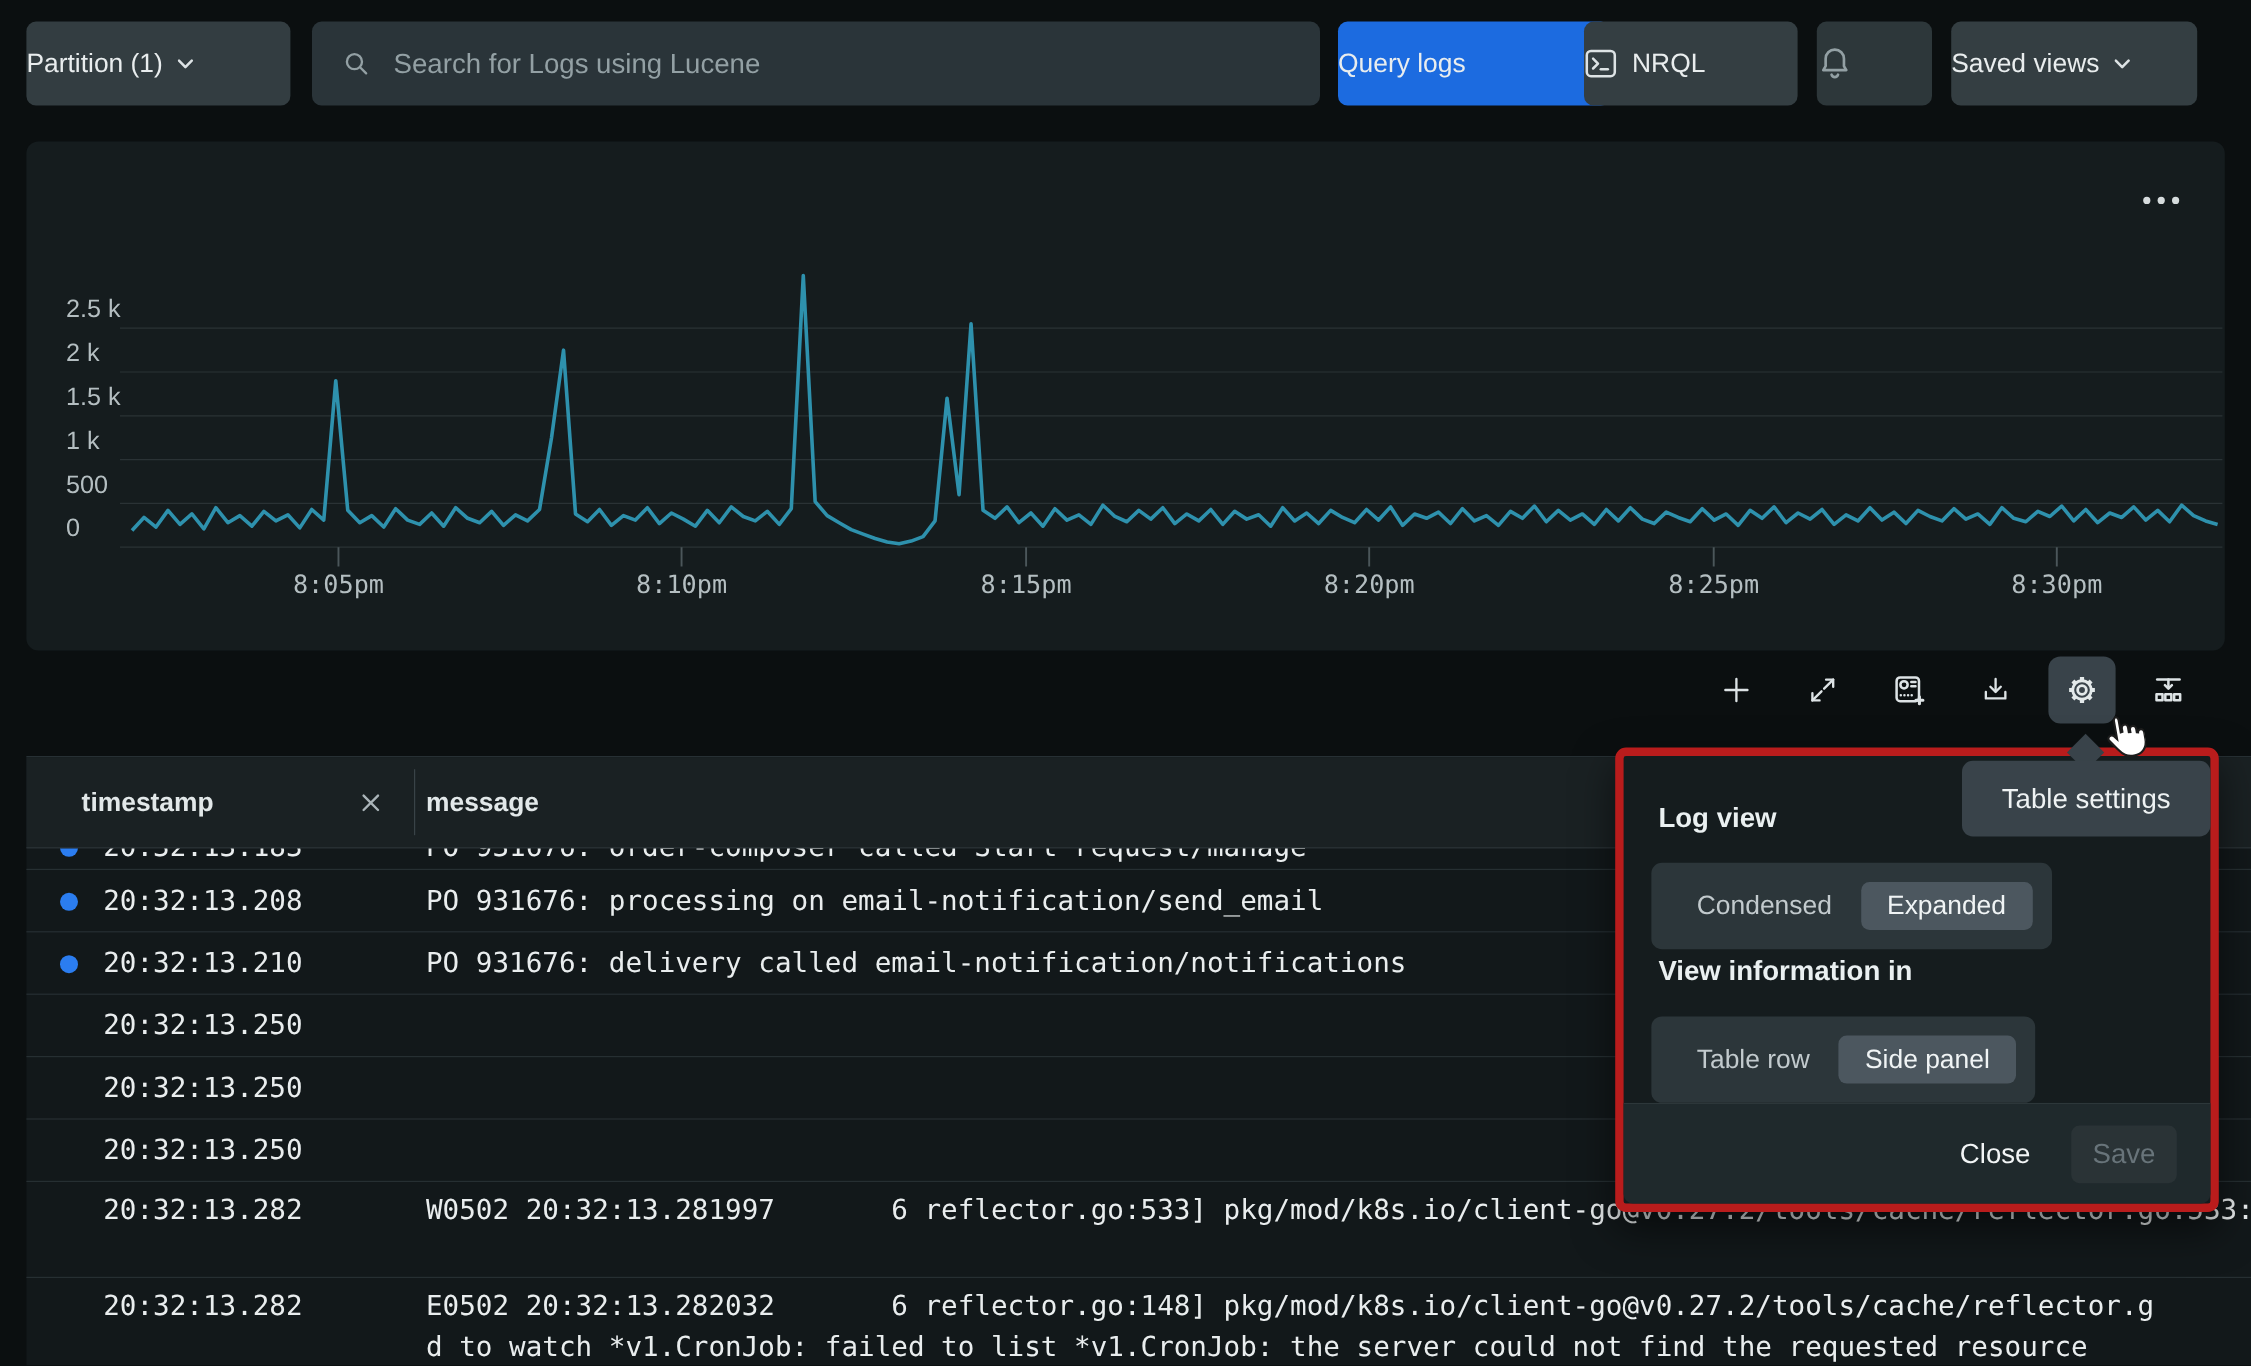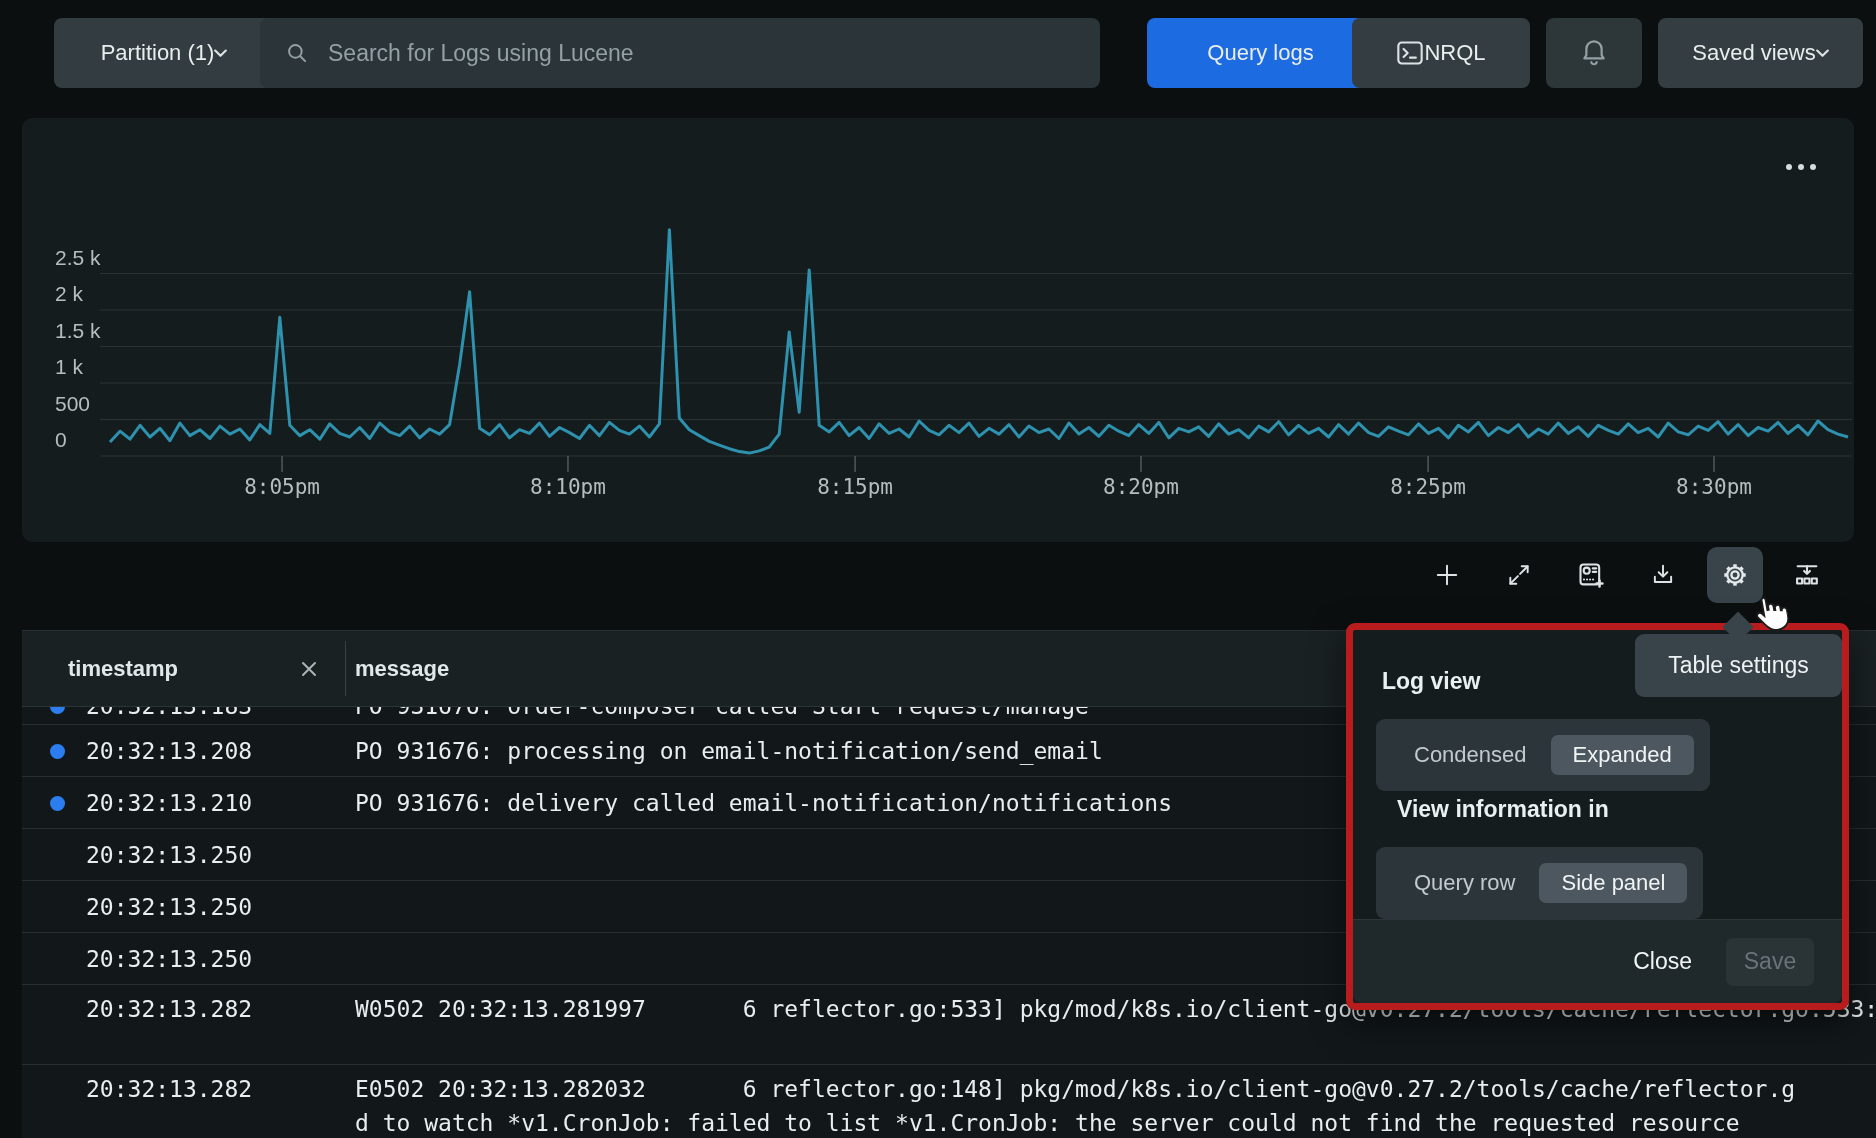"Partition (1)" .topbtn { gap: none -> 12px; justify-content: center -> none; margin-left: 32px -> none }
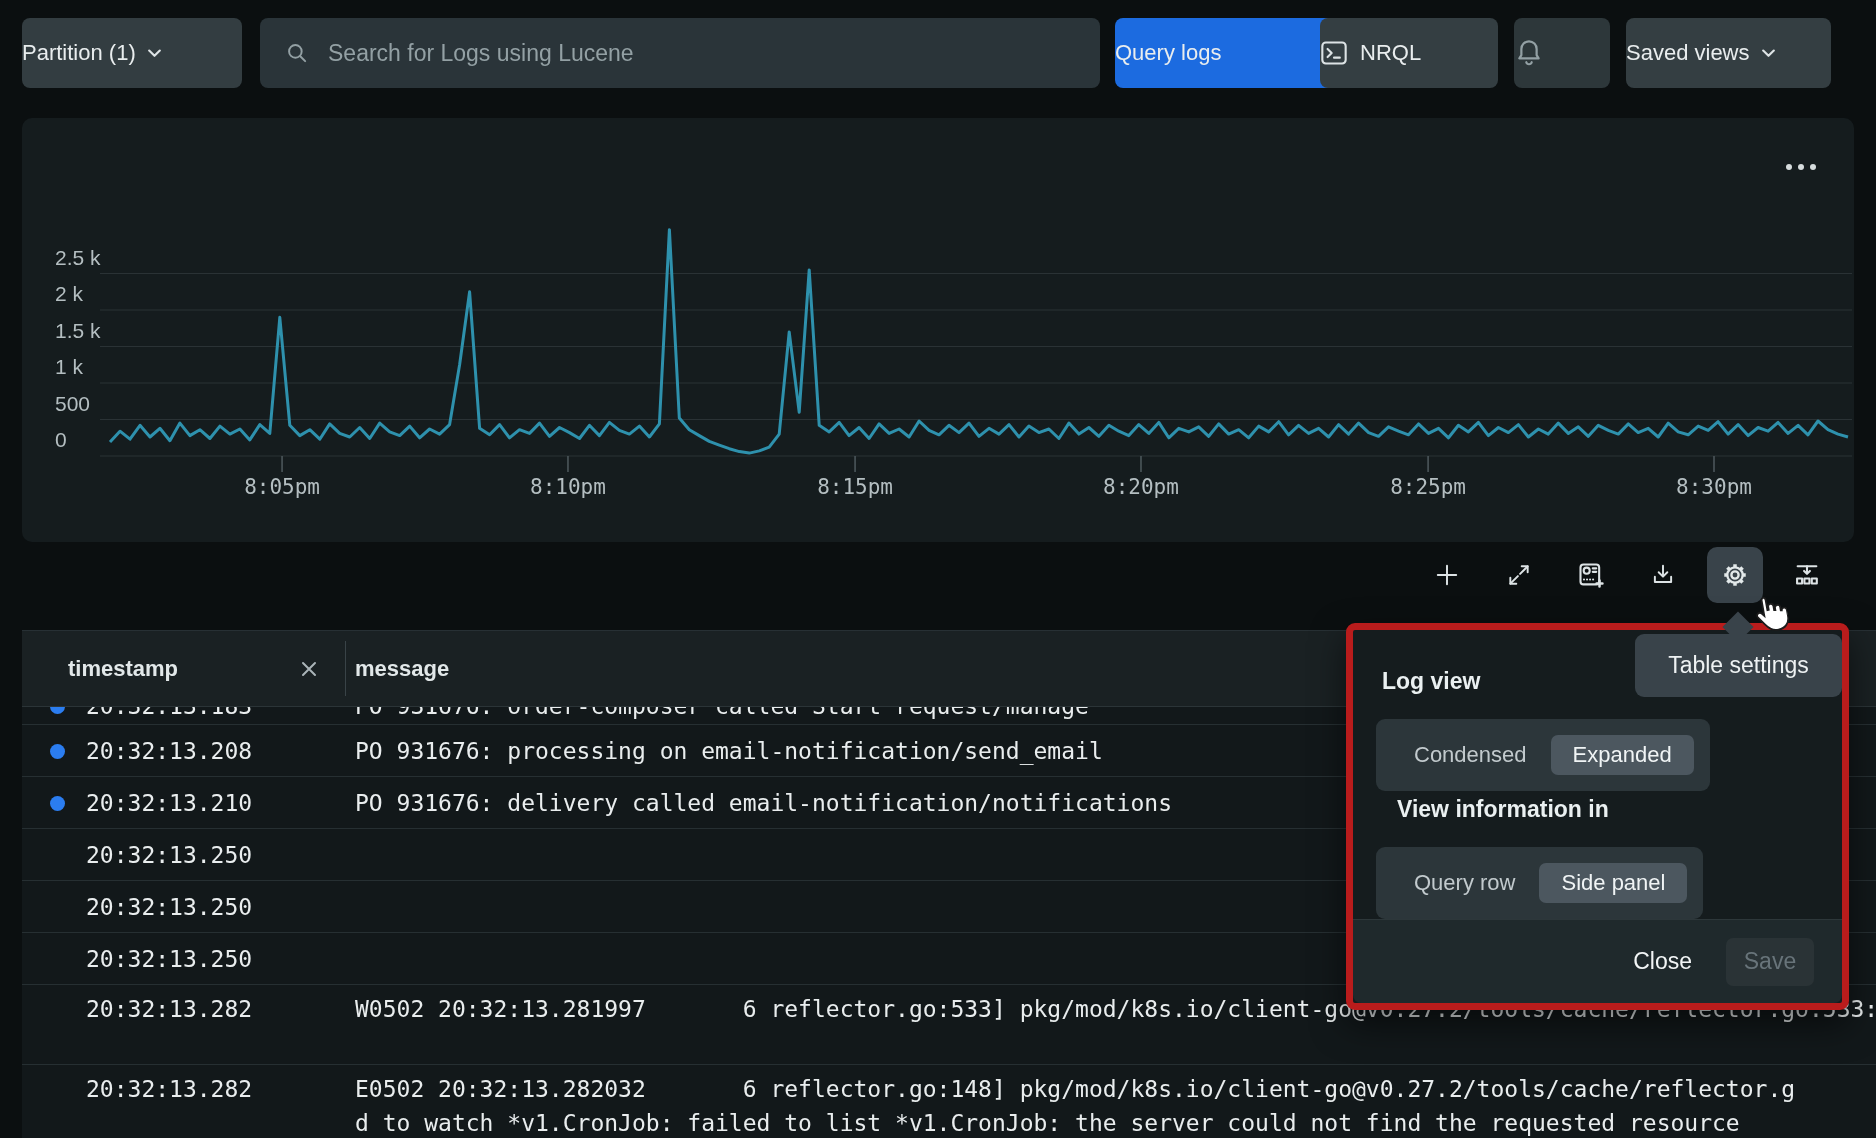"View information in" div.pop-heading { margin-left: 15px -> none }
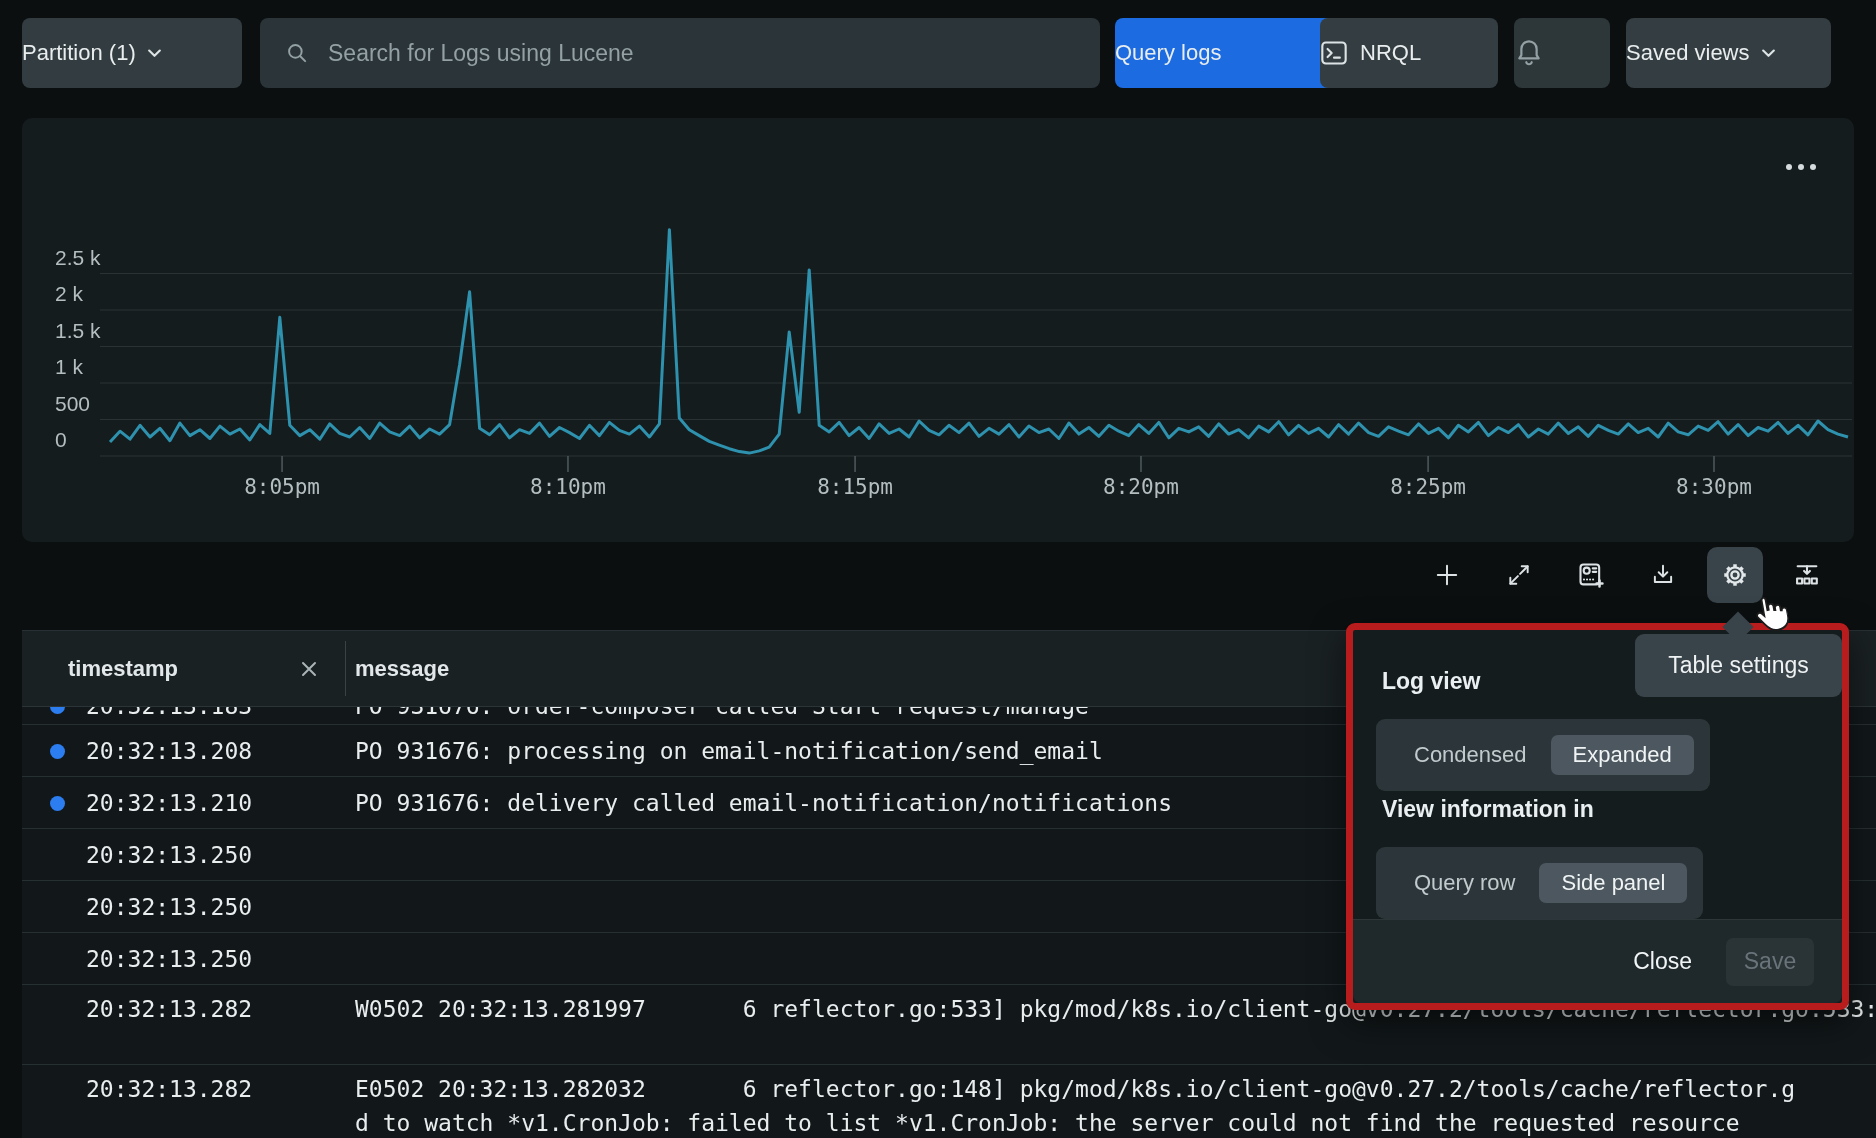"Query row" span { text: Query -> Table }
